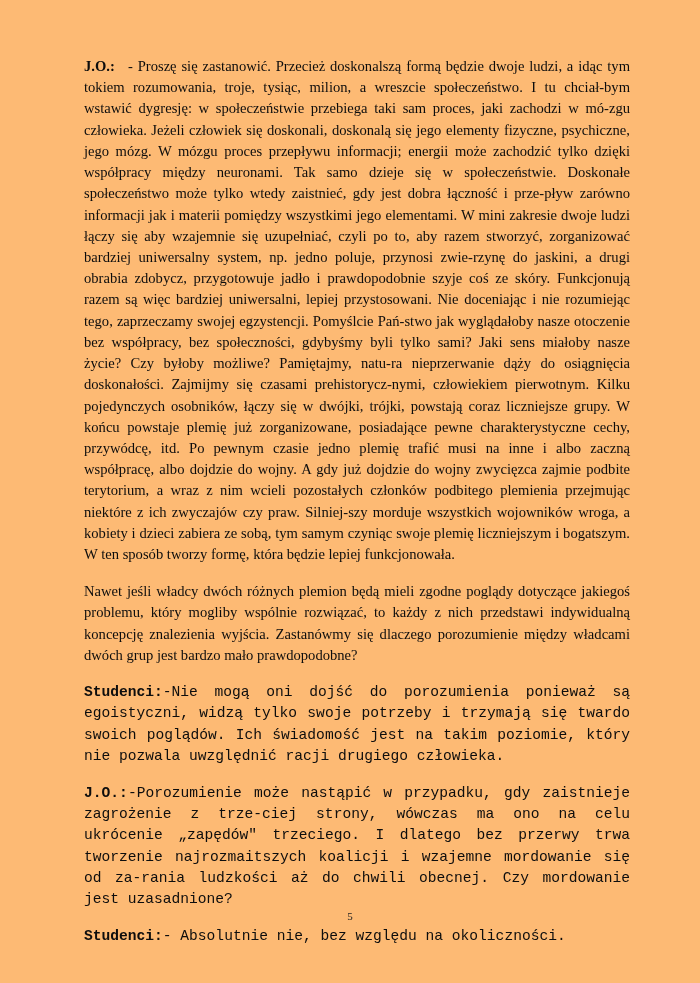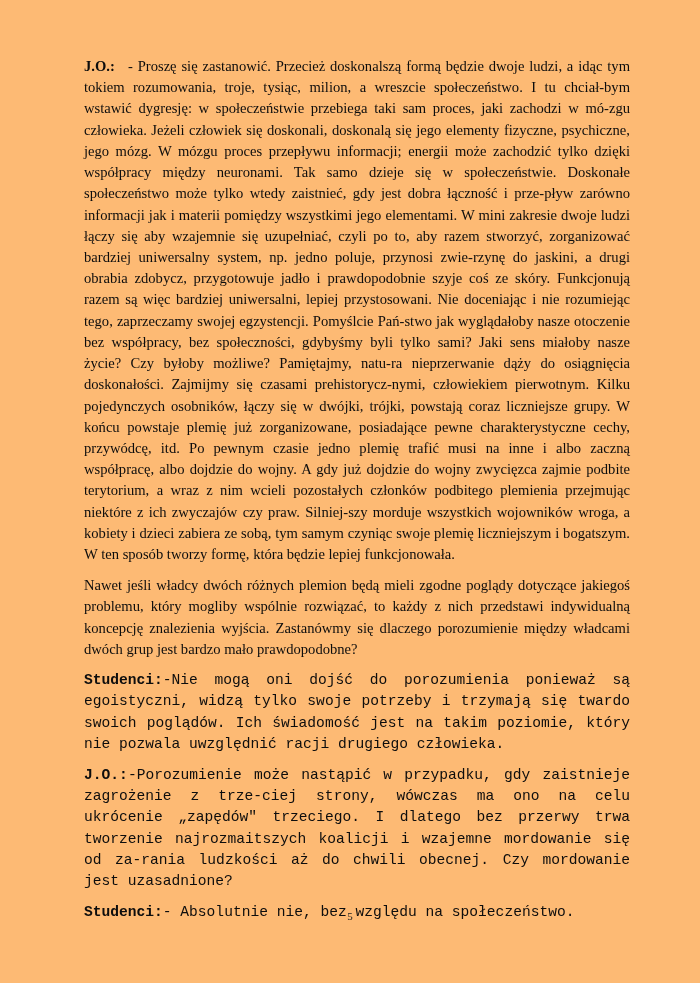"Nawet jeśli władcy dwóch różnych" .block + .block { margin-top: 10px -> 16px }
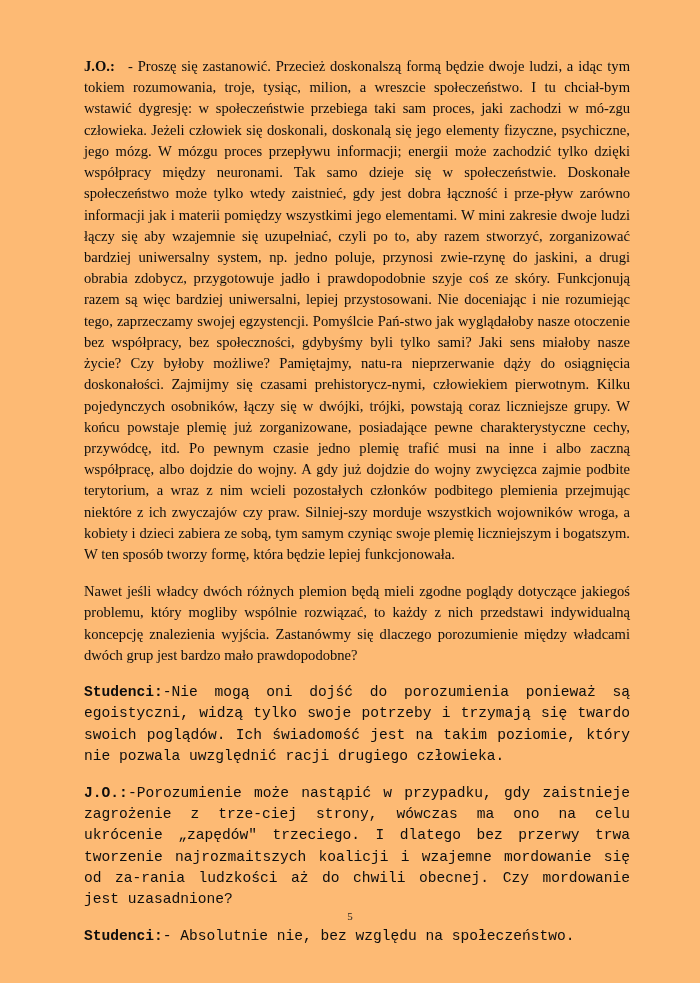"- Absolutnie nie, bez względu" span { text: społeczeństwo -> okoliczności }
